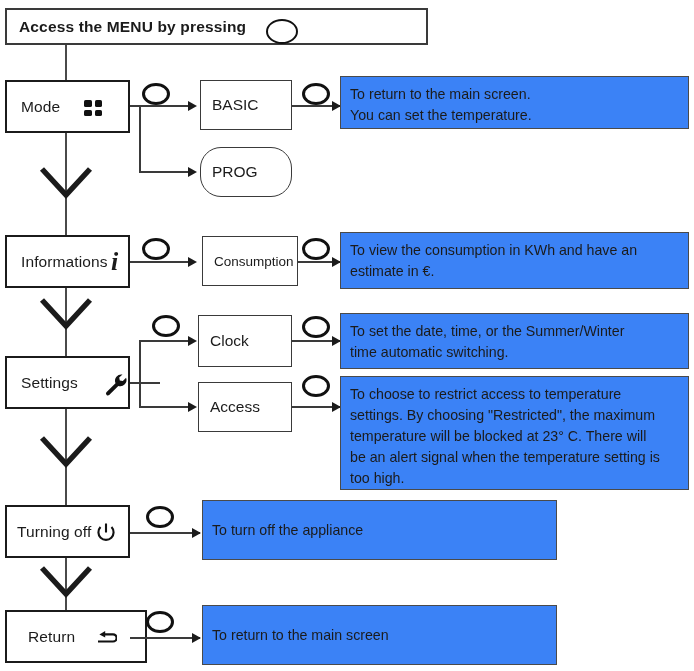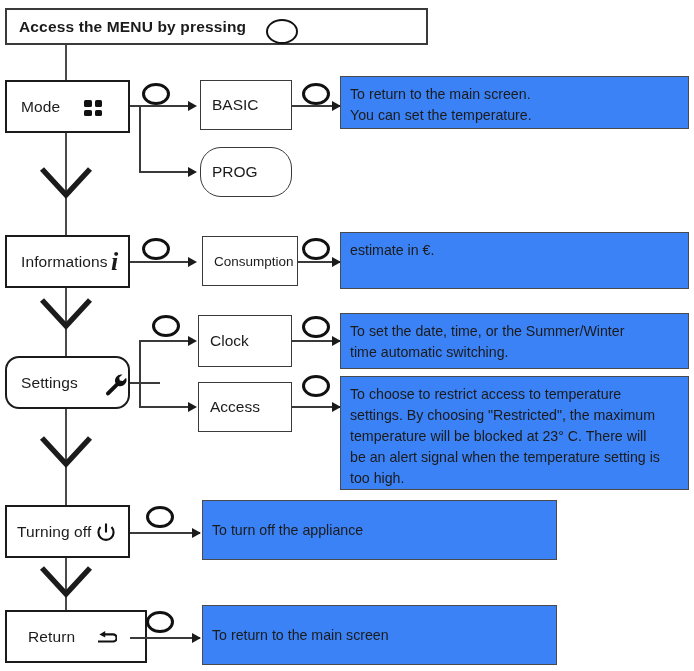"To view the consumption in" span.ln { html: none -> <span>To view the consumption in KWh and have an</span> }
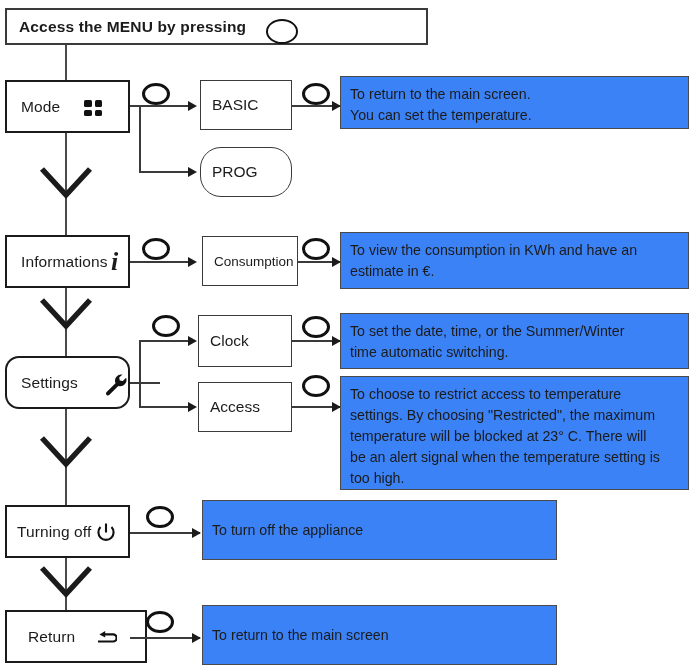"Settings" div.box { border-radius: 14px -> none }
